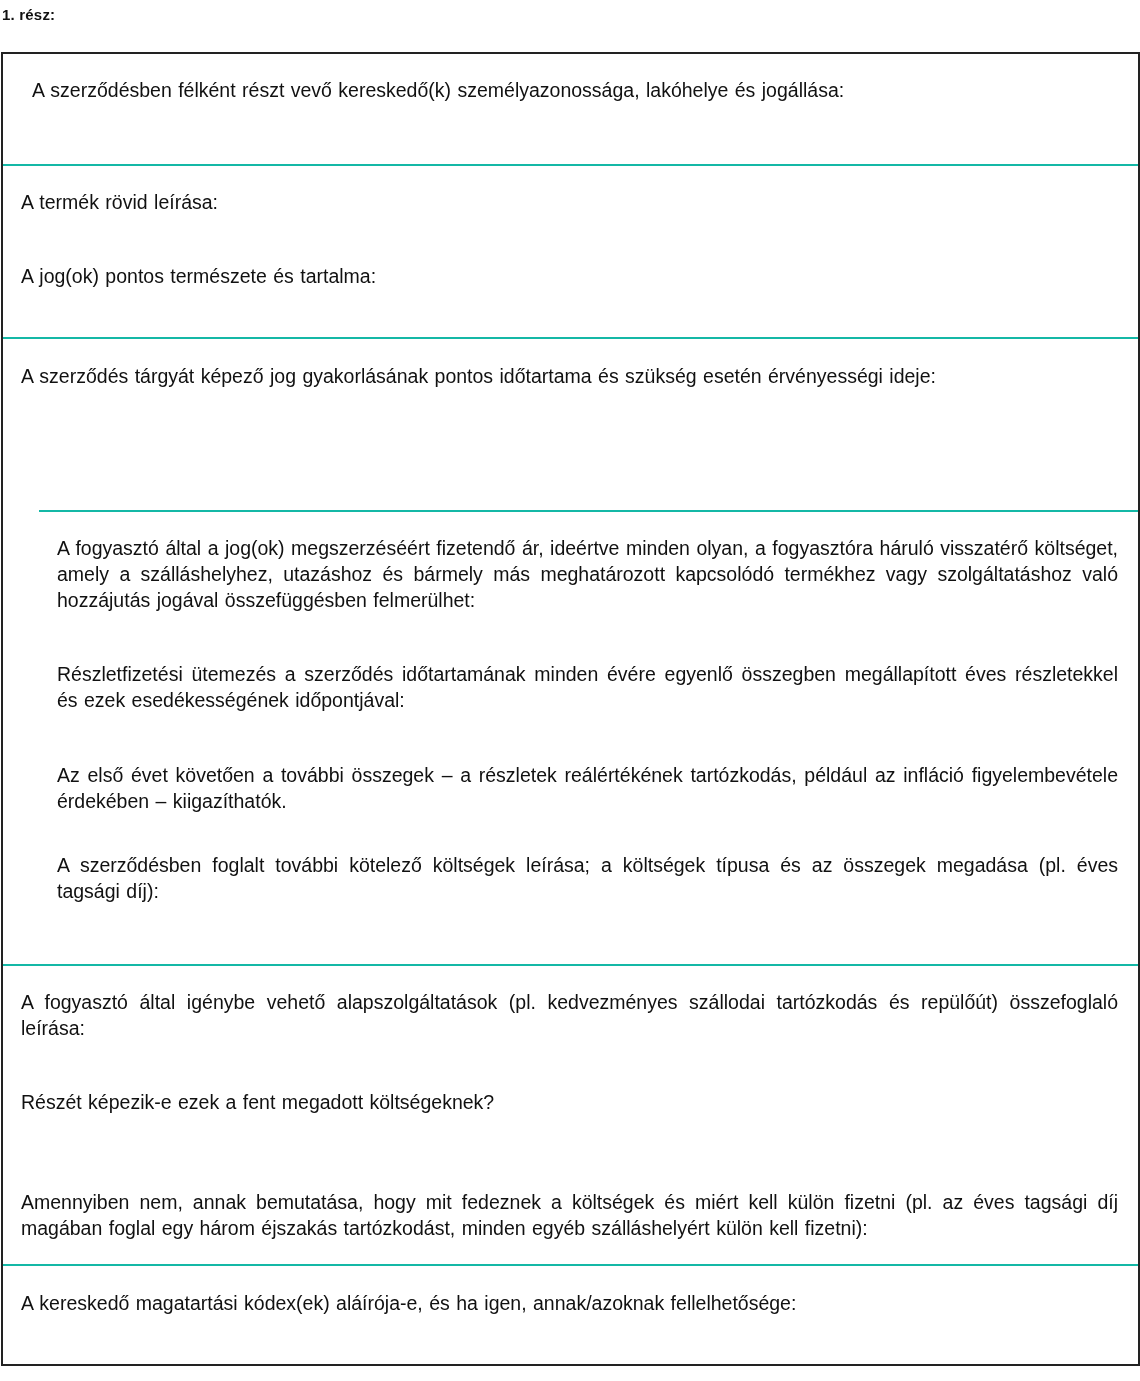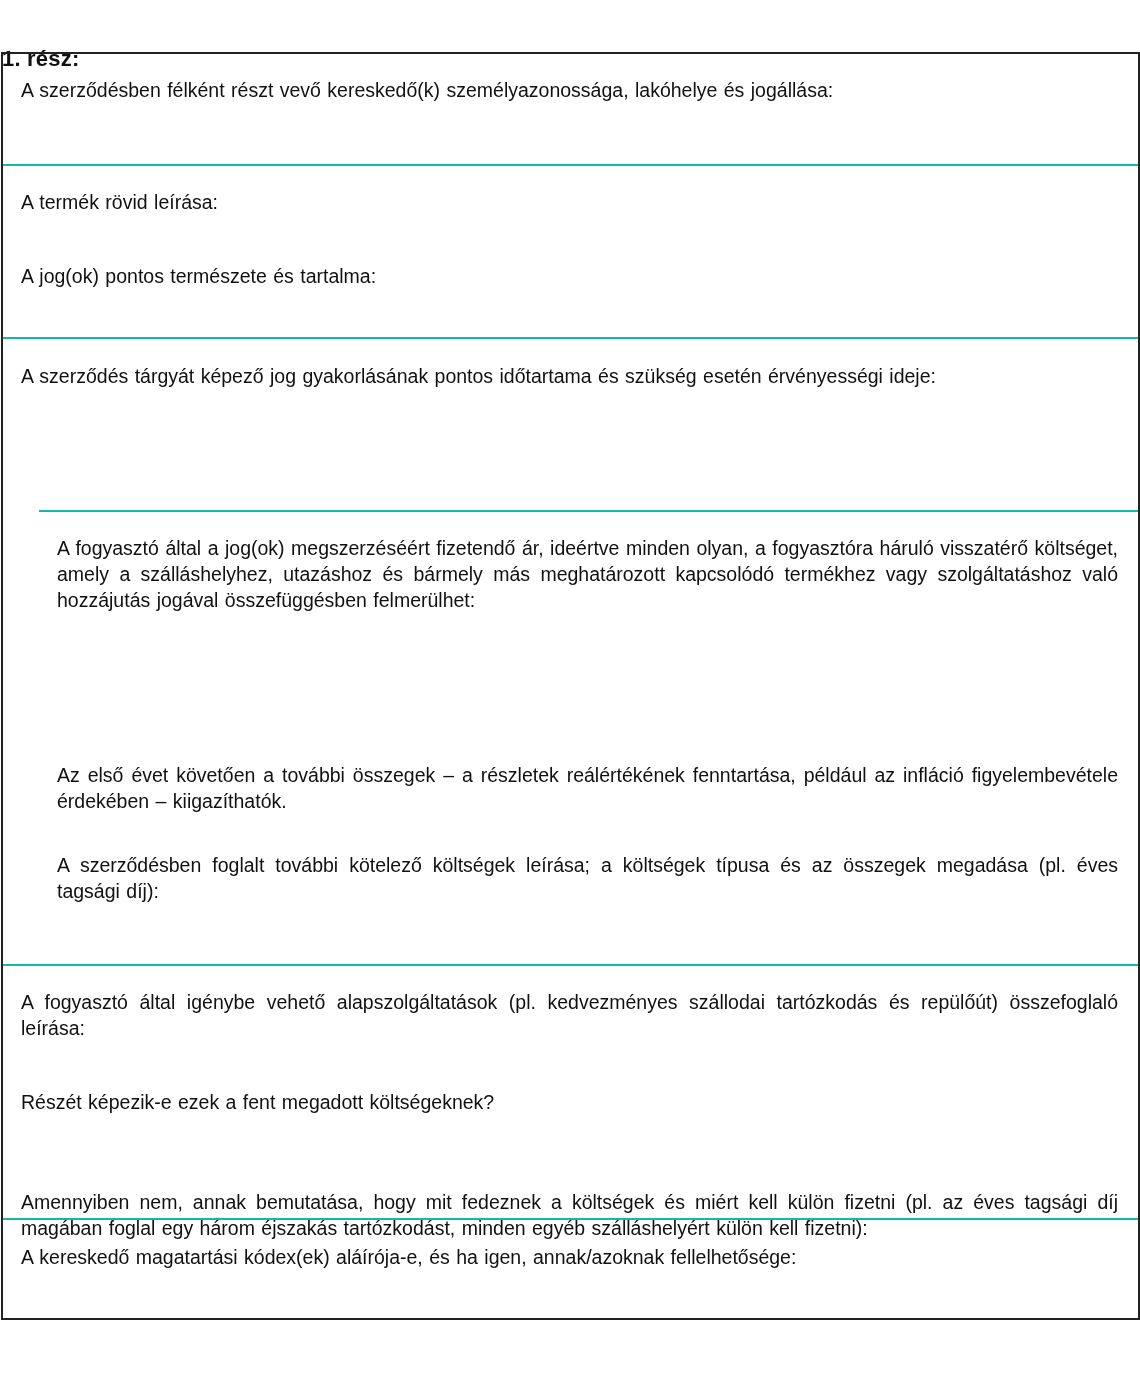"1. rész:" .part-title { font-size: 22px -> 15px; margin-top: 40px -> none }
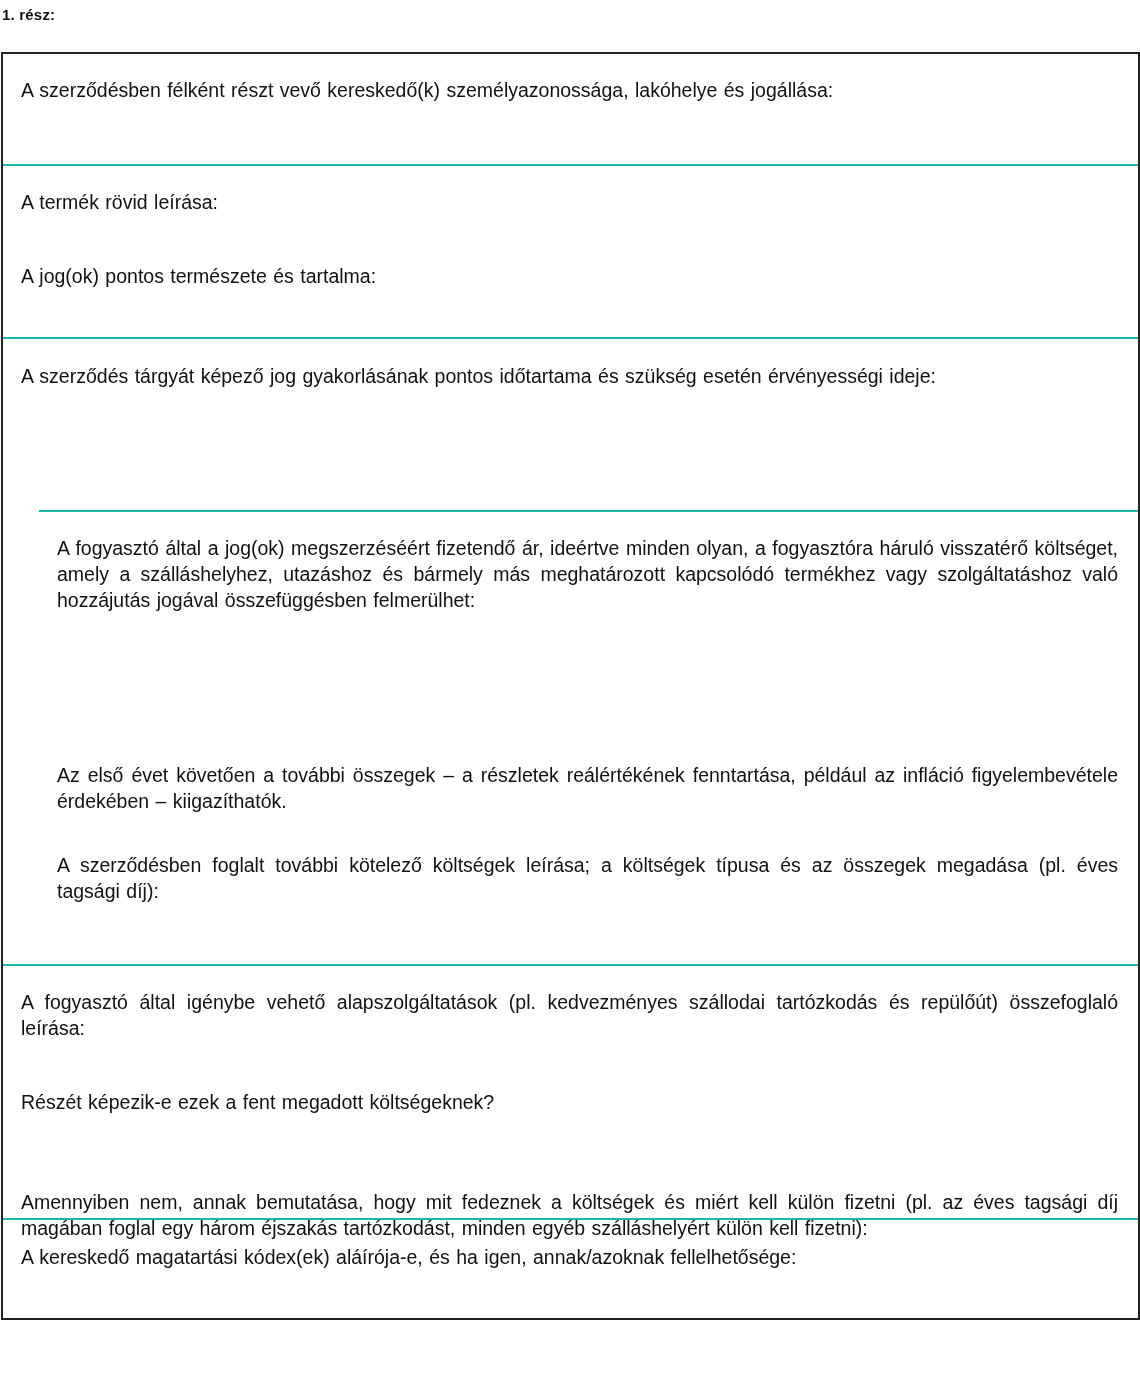"A szerződésben félként részt vevő" .section:first-child { margin-left: none -> 11px }
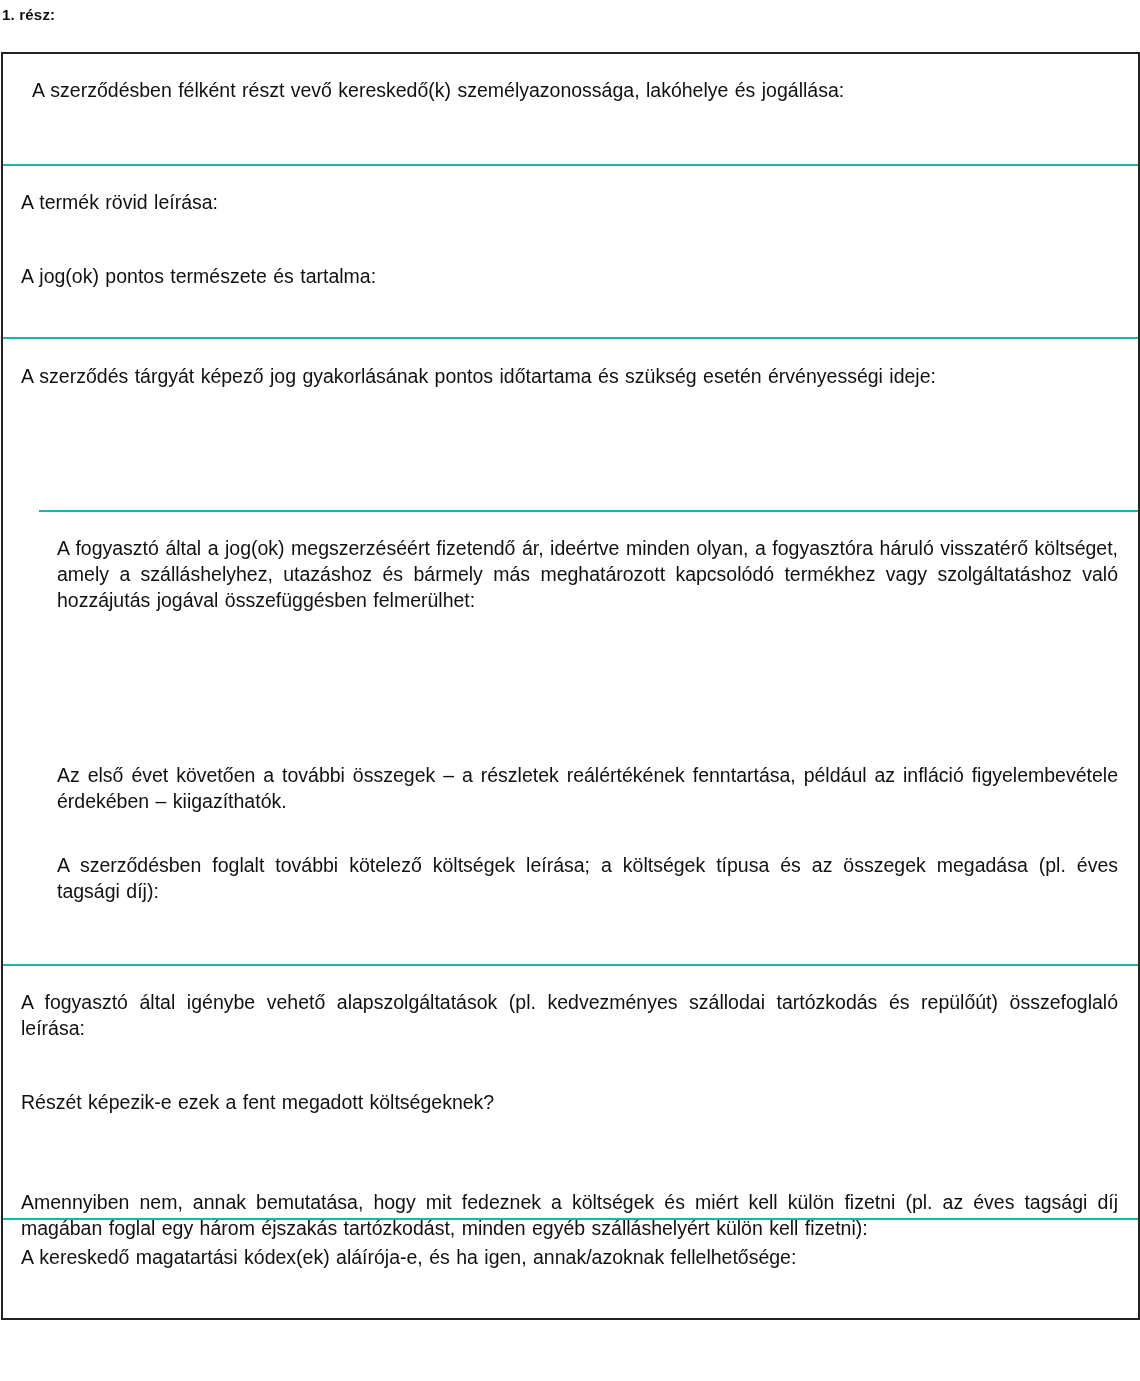"Részletfizetési ütemezés a szerződés" div.field { html: none -> <div>Részletfizetési ütemezés a szerződés időtartamának minden évére egyenlő összegben megállapított éves rész­letekkel és ezek esedékességének időpontjával:</div> }
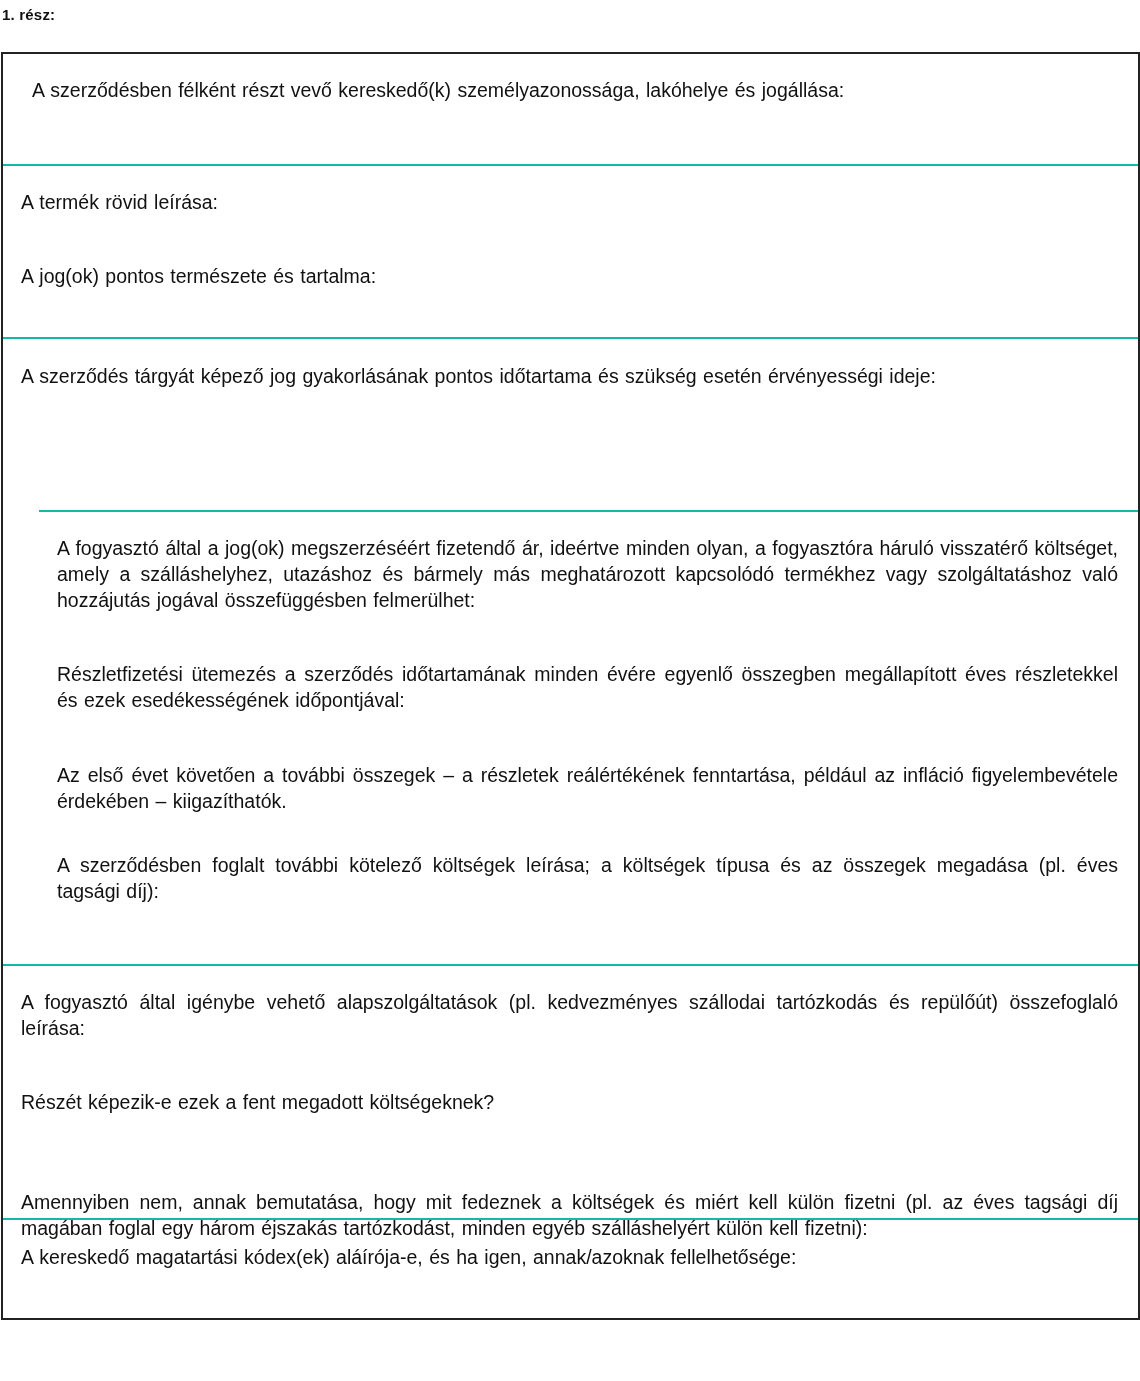"Az első évet követően a" div.field { text: fenntartása -> tartózkodás }
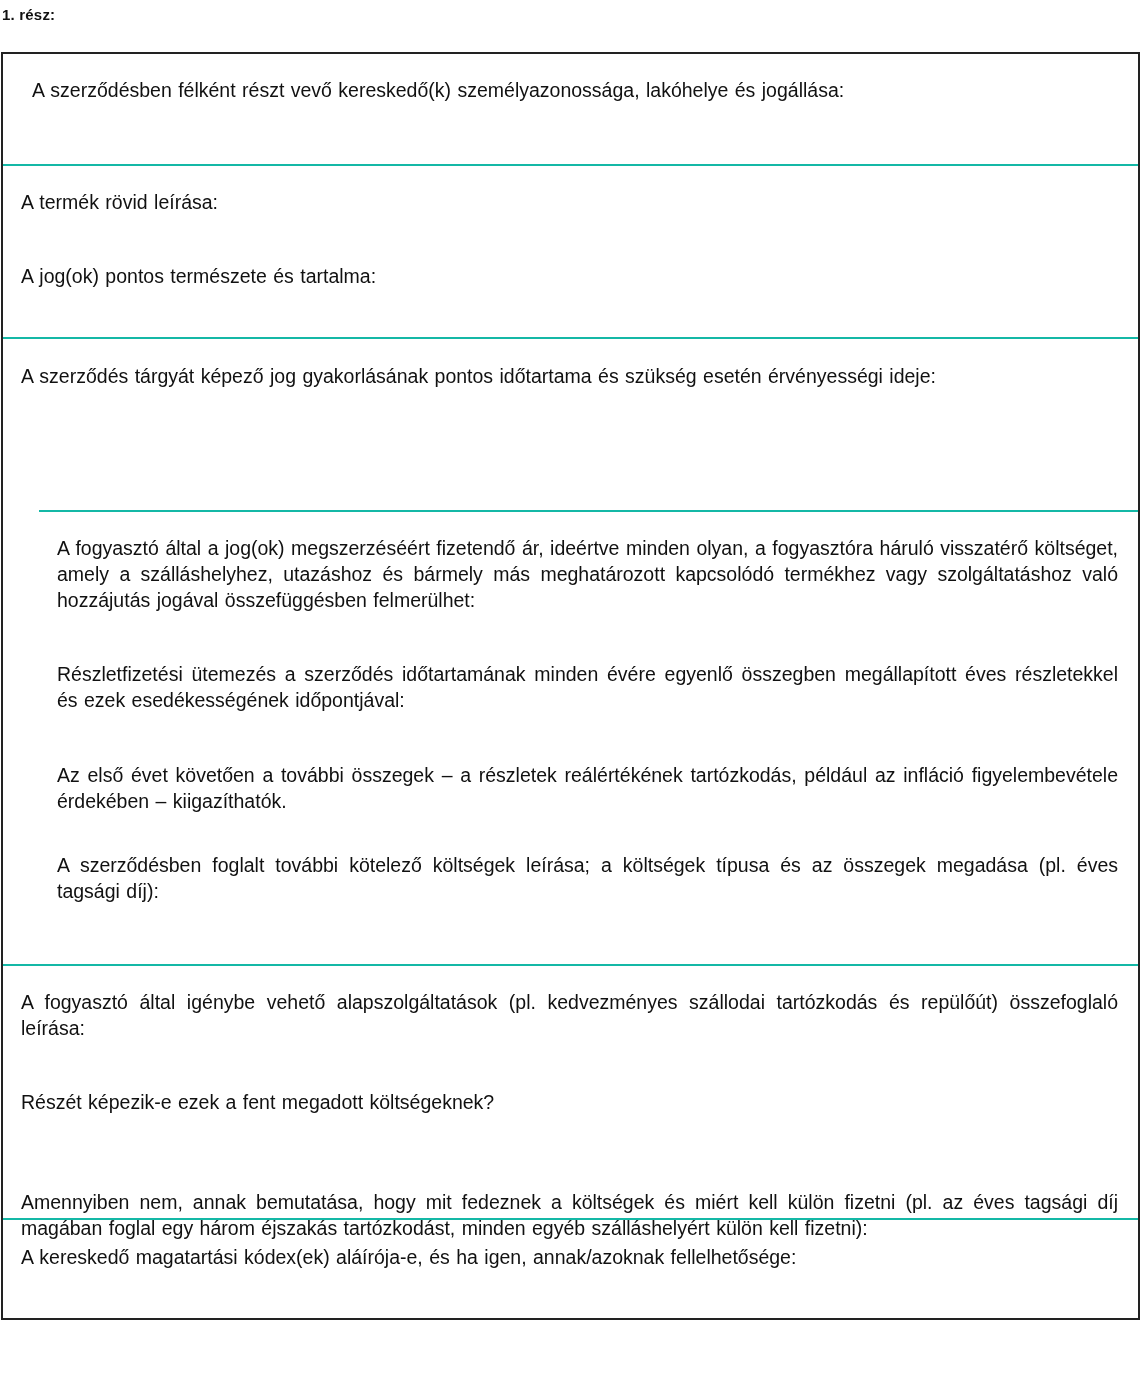"A fogyasztó által igénybe vehető" .s5 { height: 254px -> 300px }
